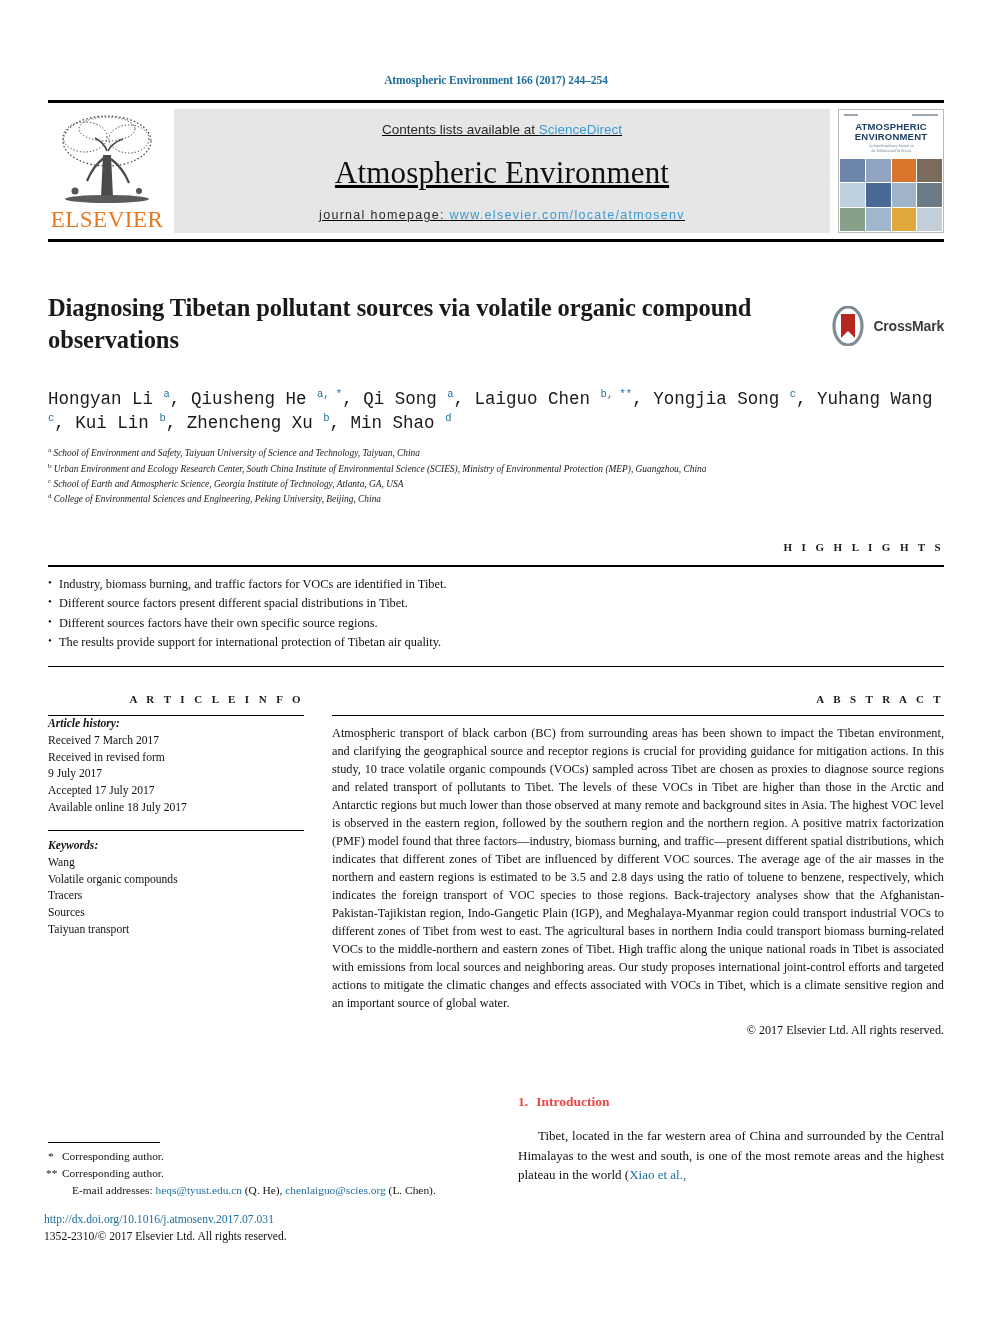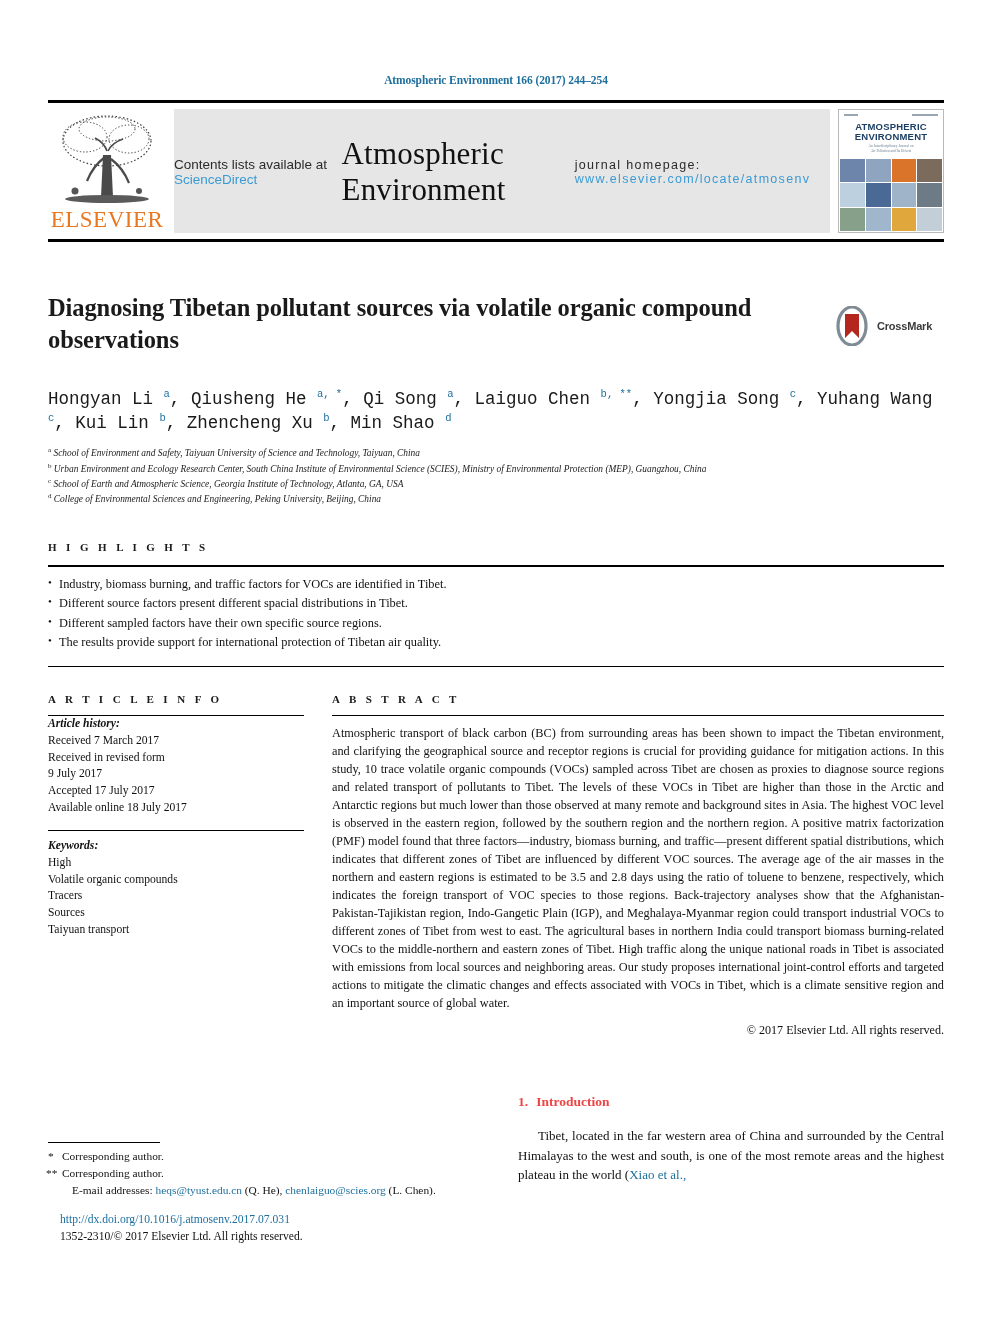"Contents lists available at" .mast-center { flex-direction: none -> column; text-decoration: none -> underline }
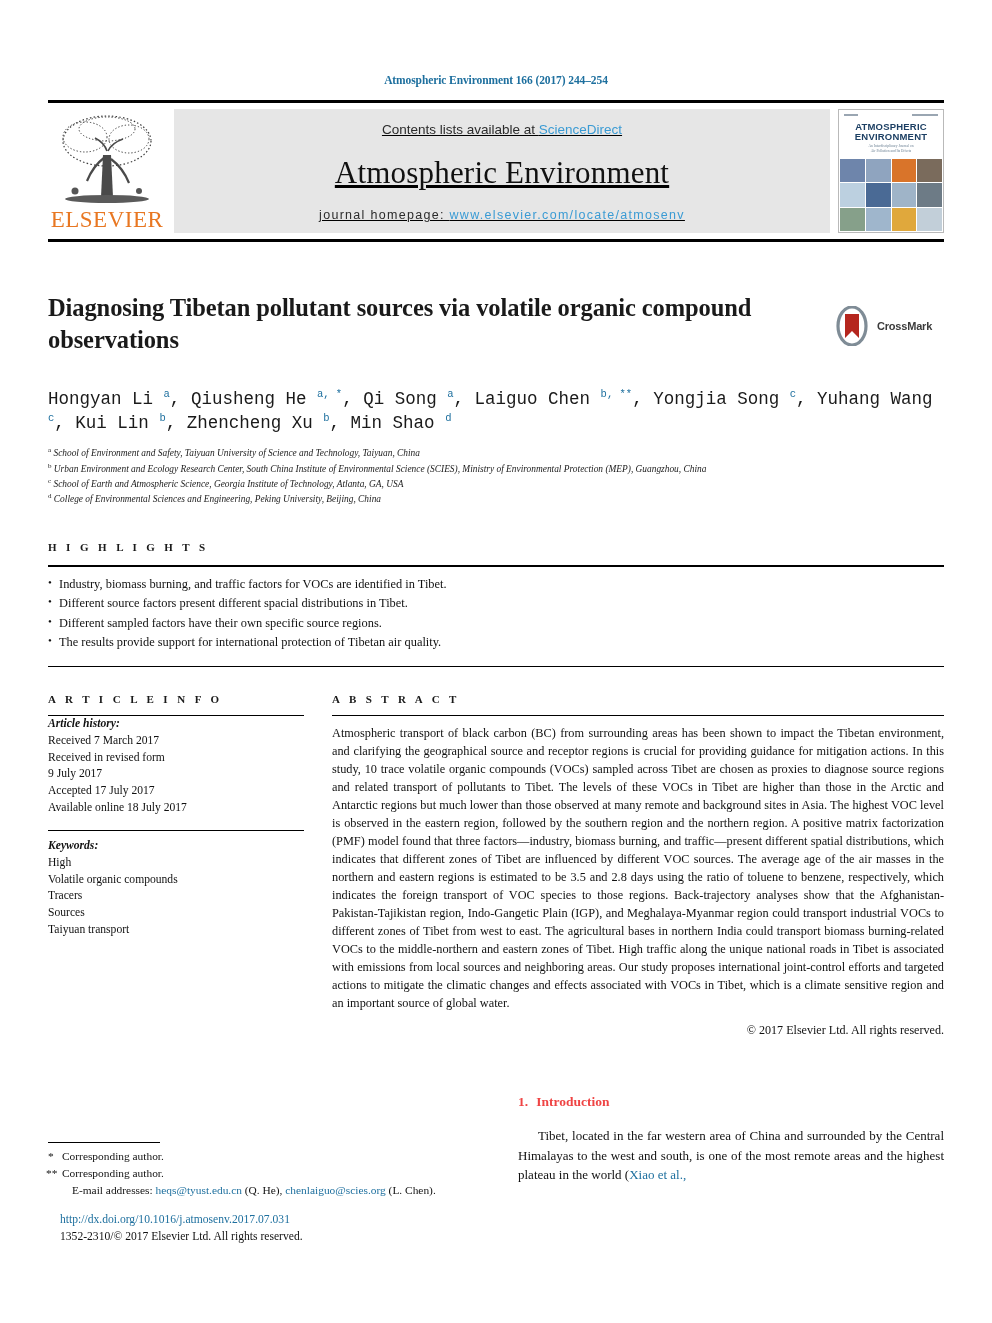"CrossMark" .crossmark-word { font-size: 11px -> 14px }
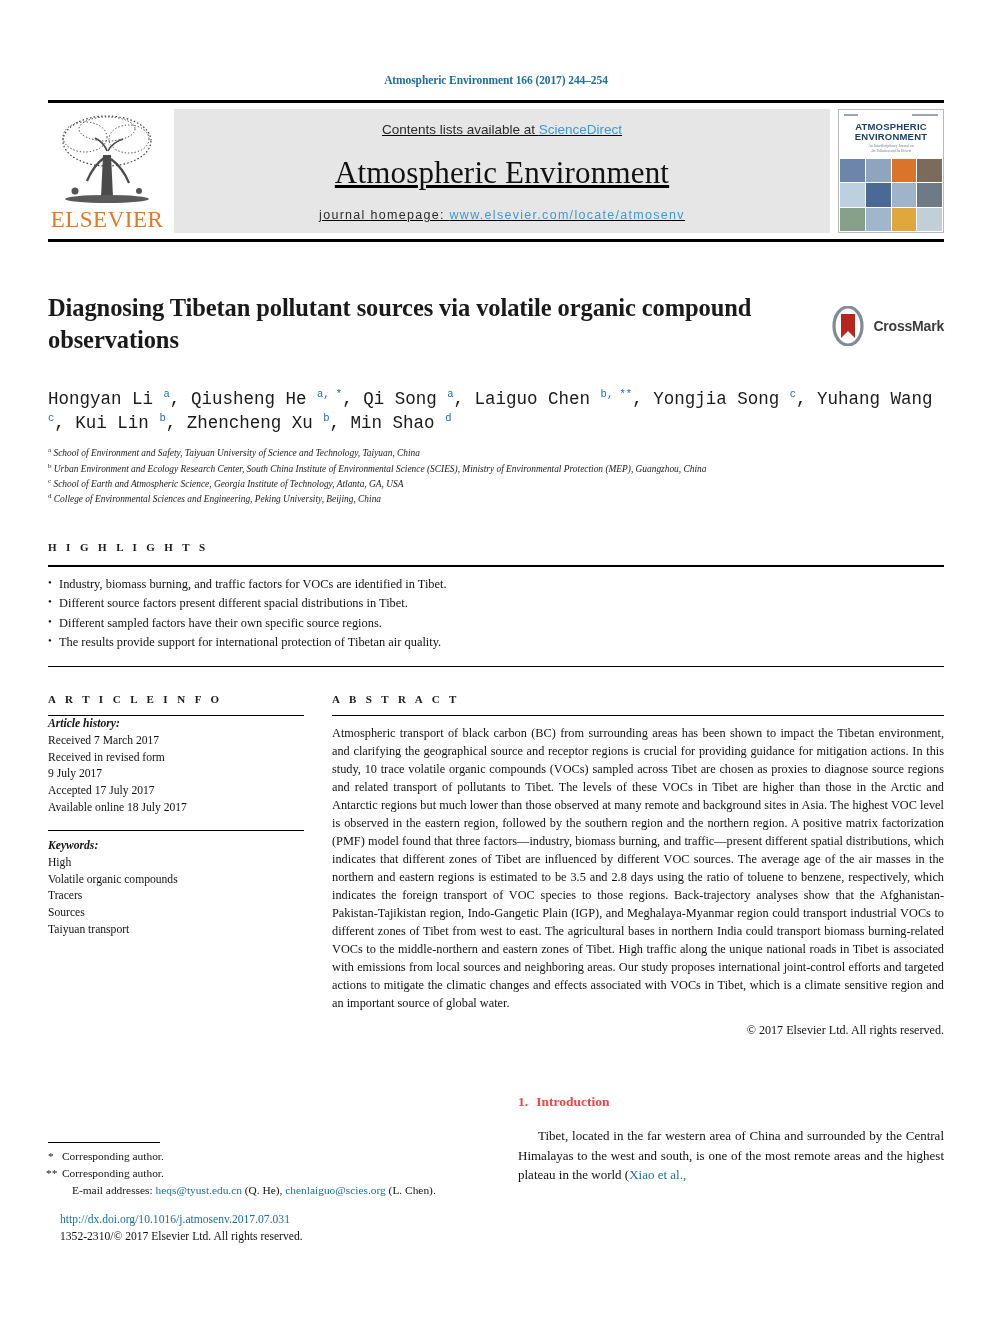"H I G H L" .sec-label { text-align: none -> right }
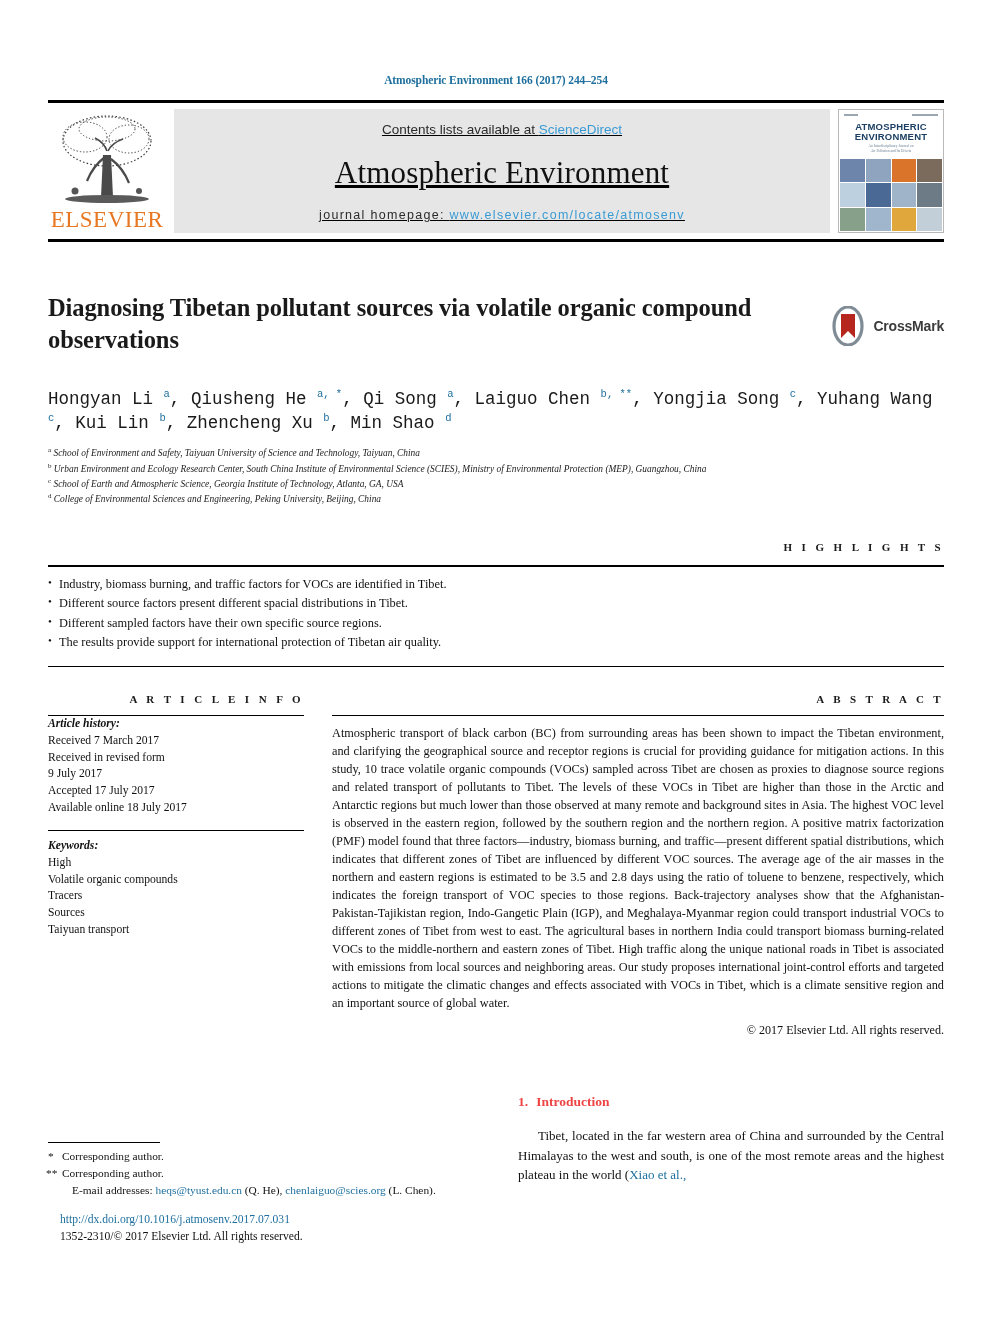"Different sampled factors have their" li { text: sampled -> sources }
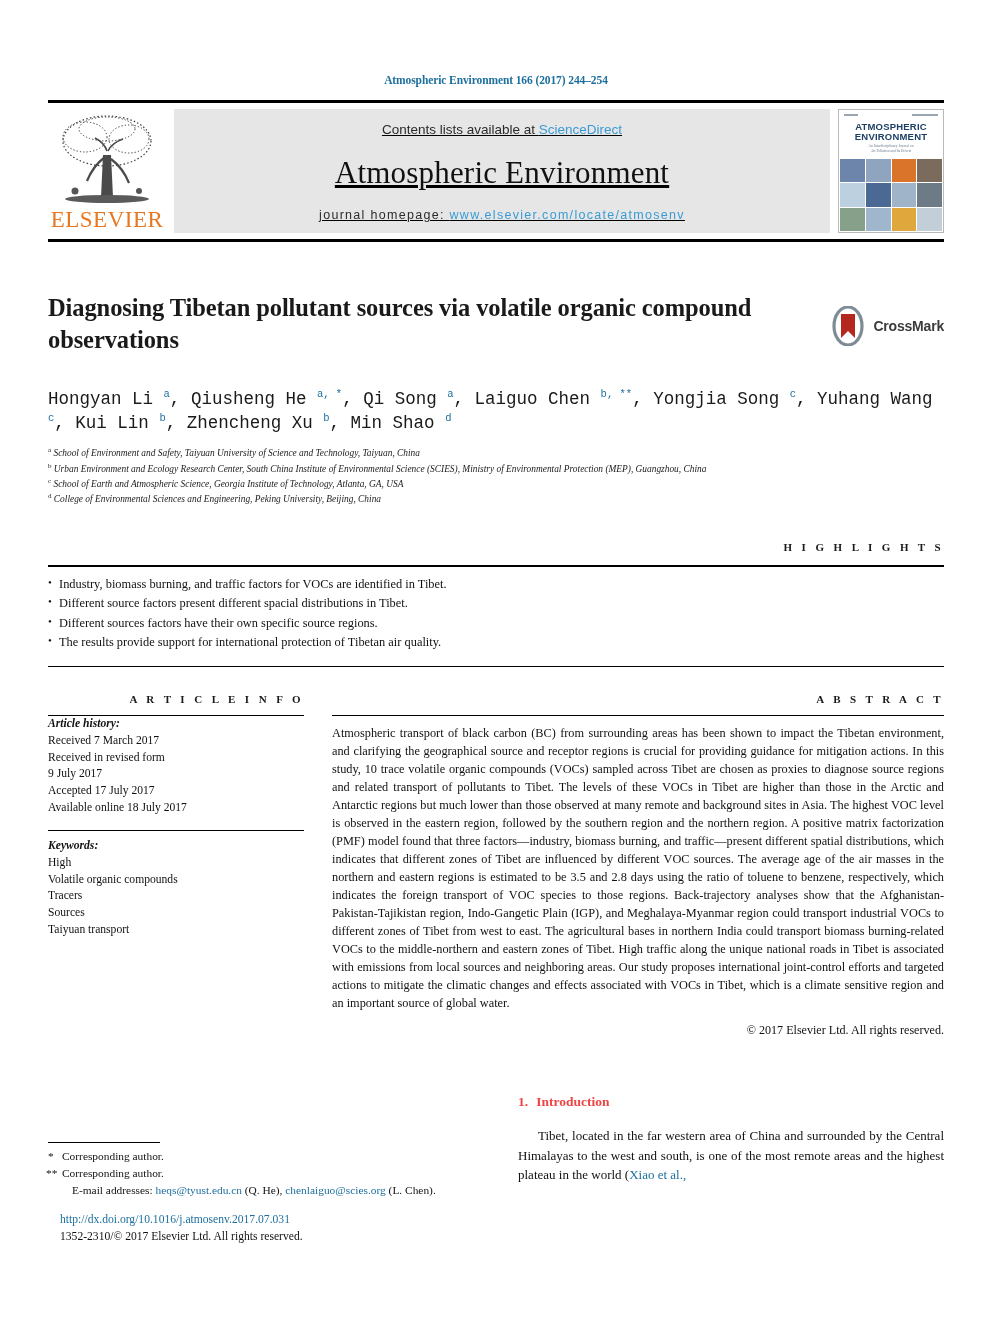"High" div { text: High -> Wang }
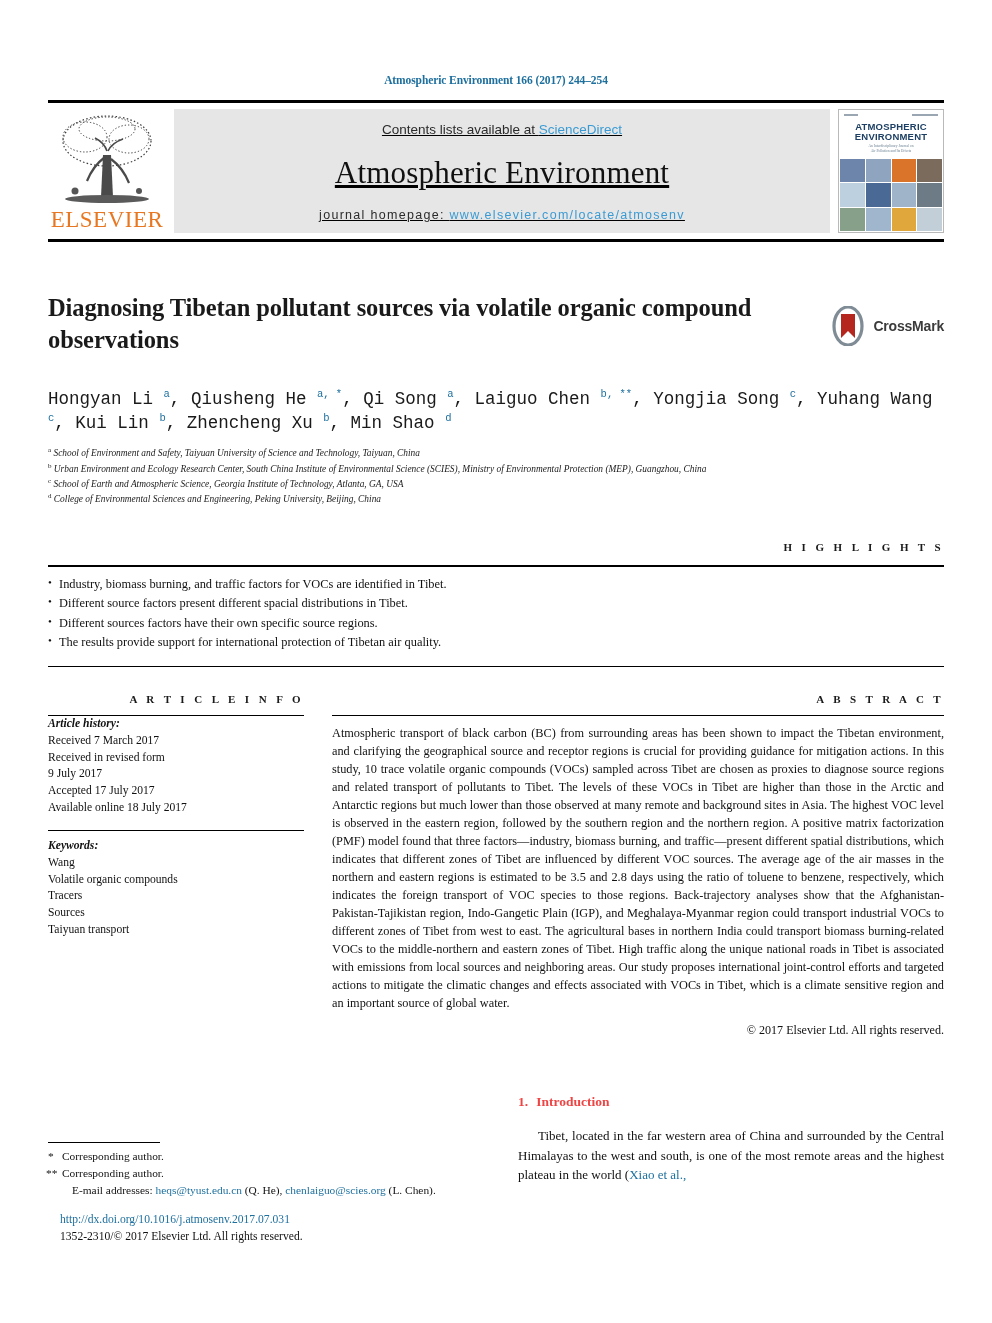"http://dx.doi.org/10.1016/j.atmosenv.201" .imprint { left: 60px -> 44px }
